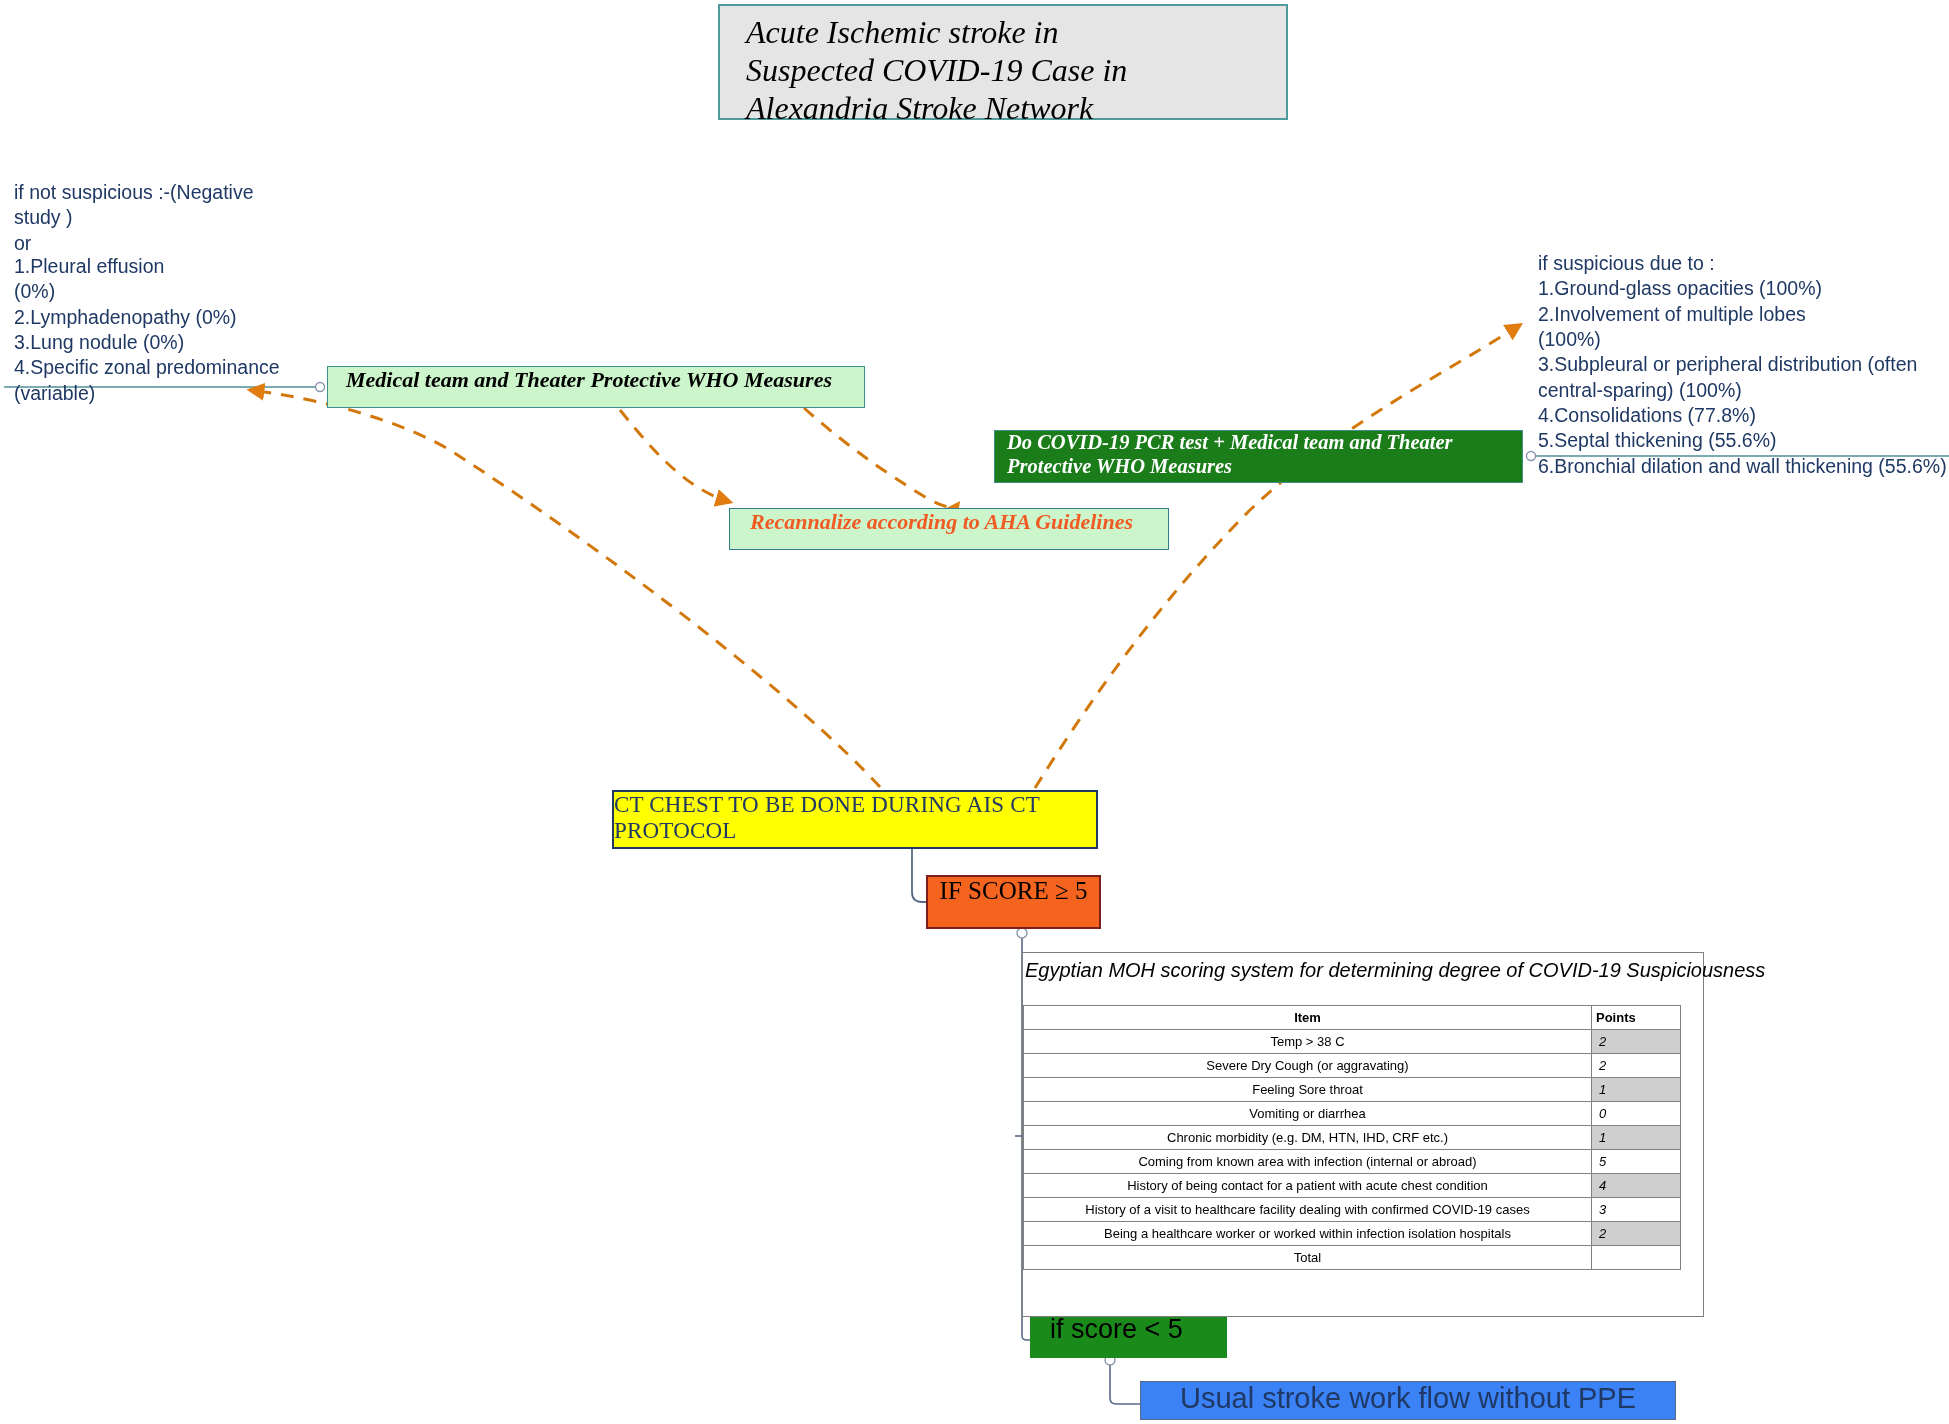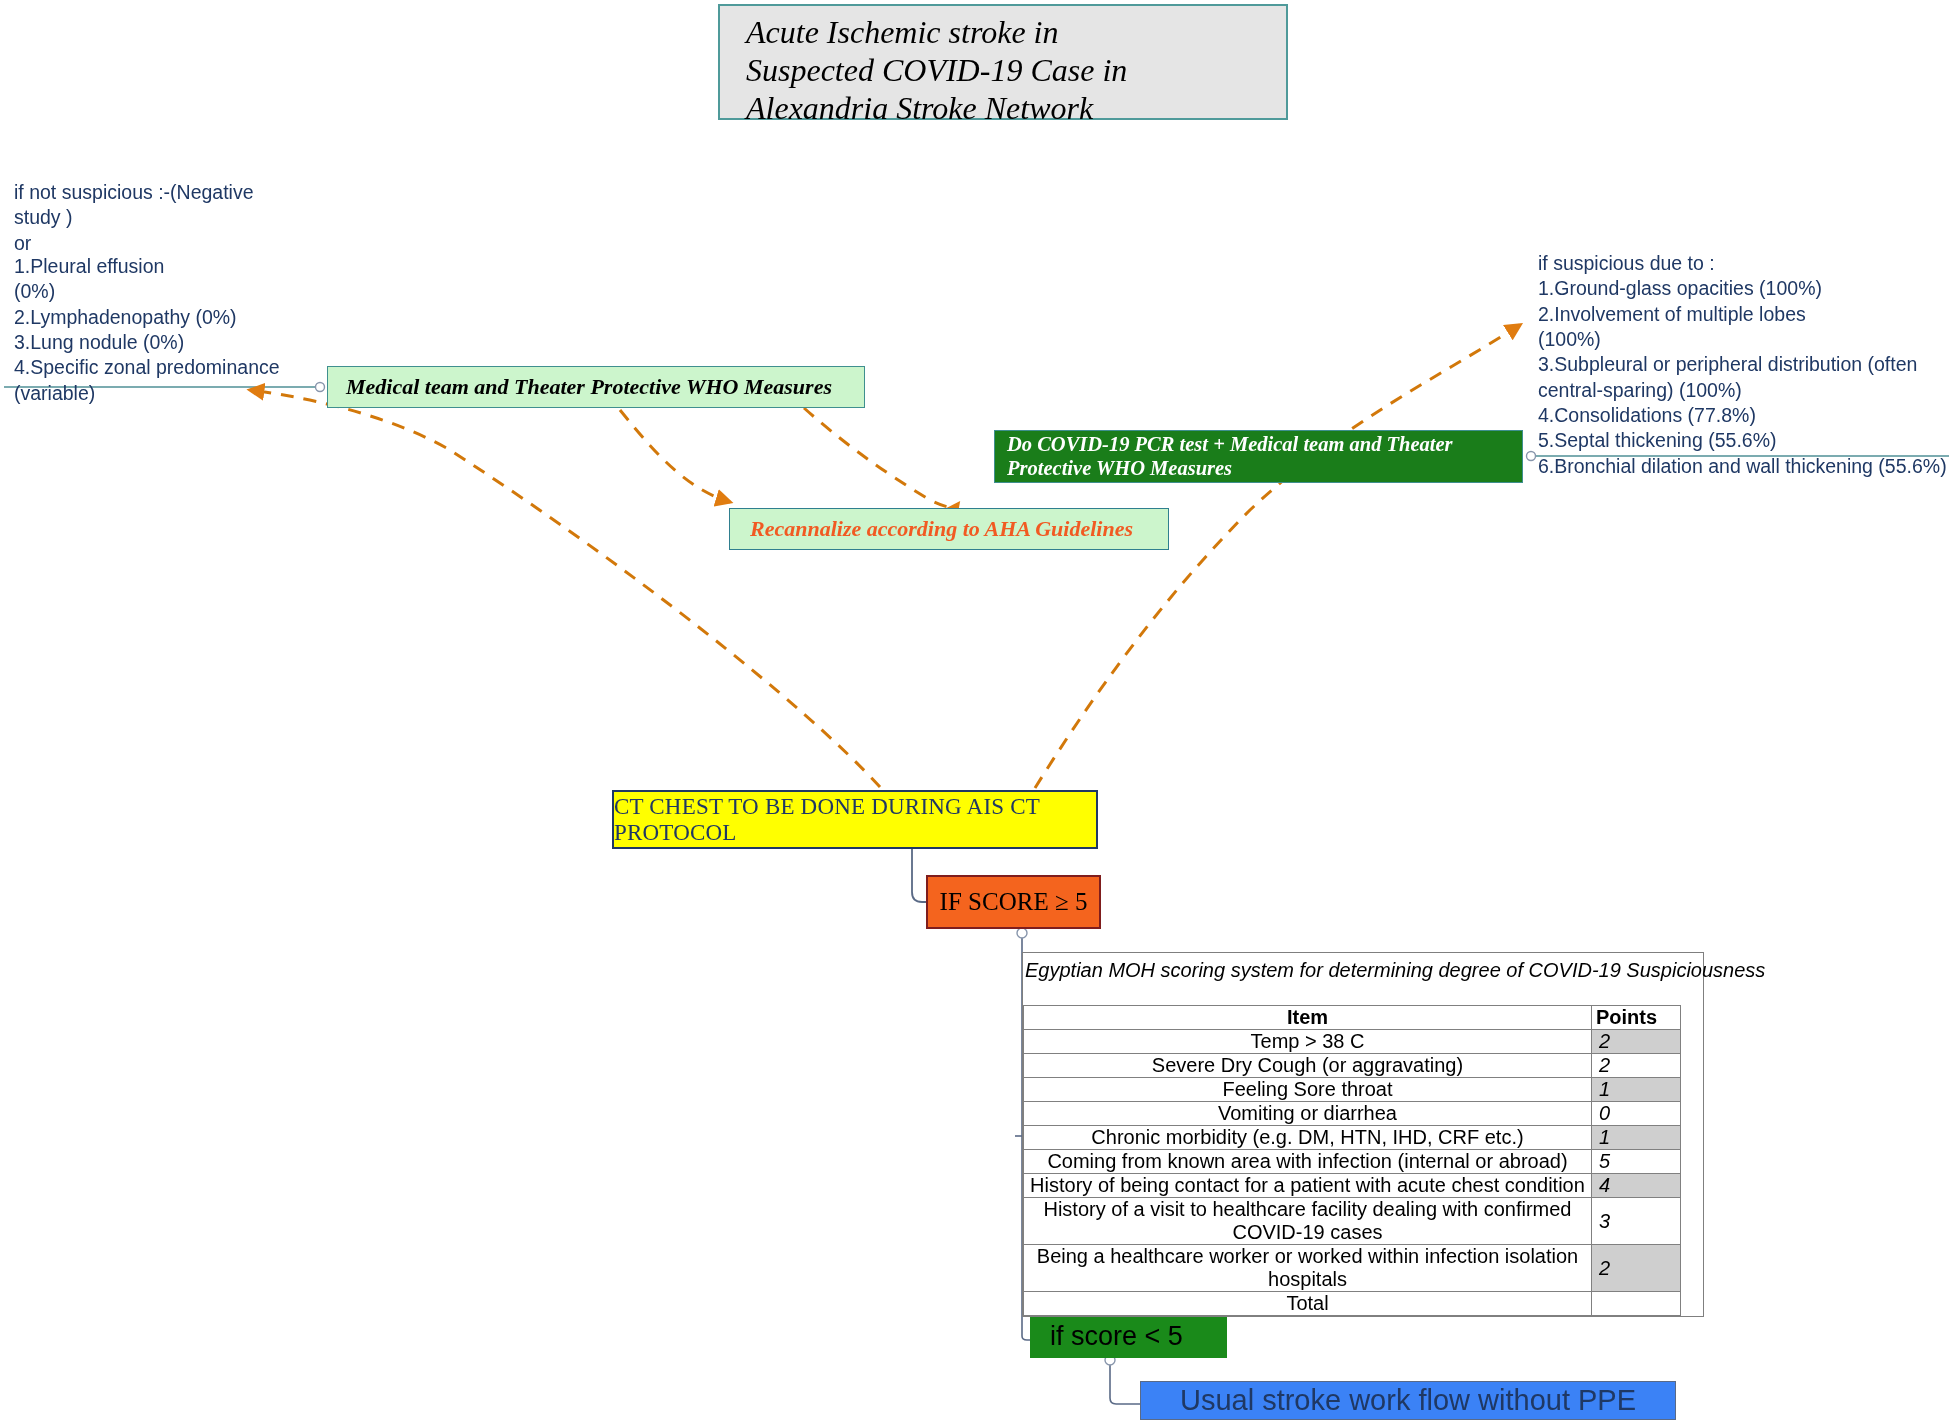"Medical team and Theater Protective" .box { align-items: center -> none }
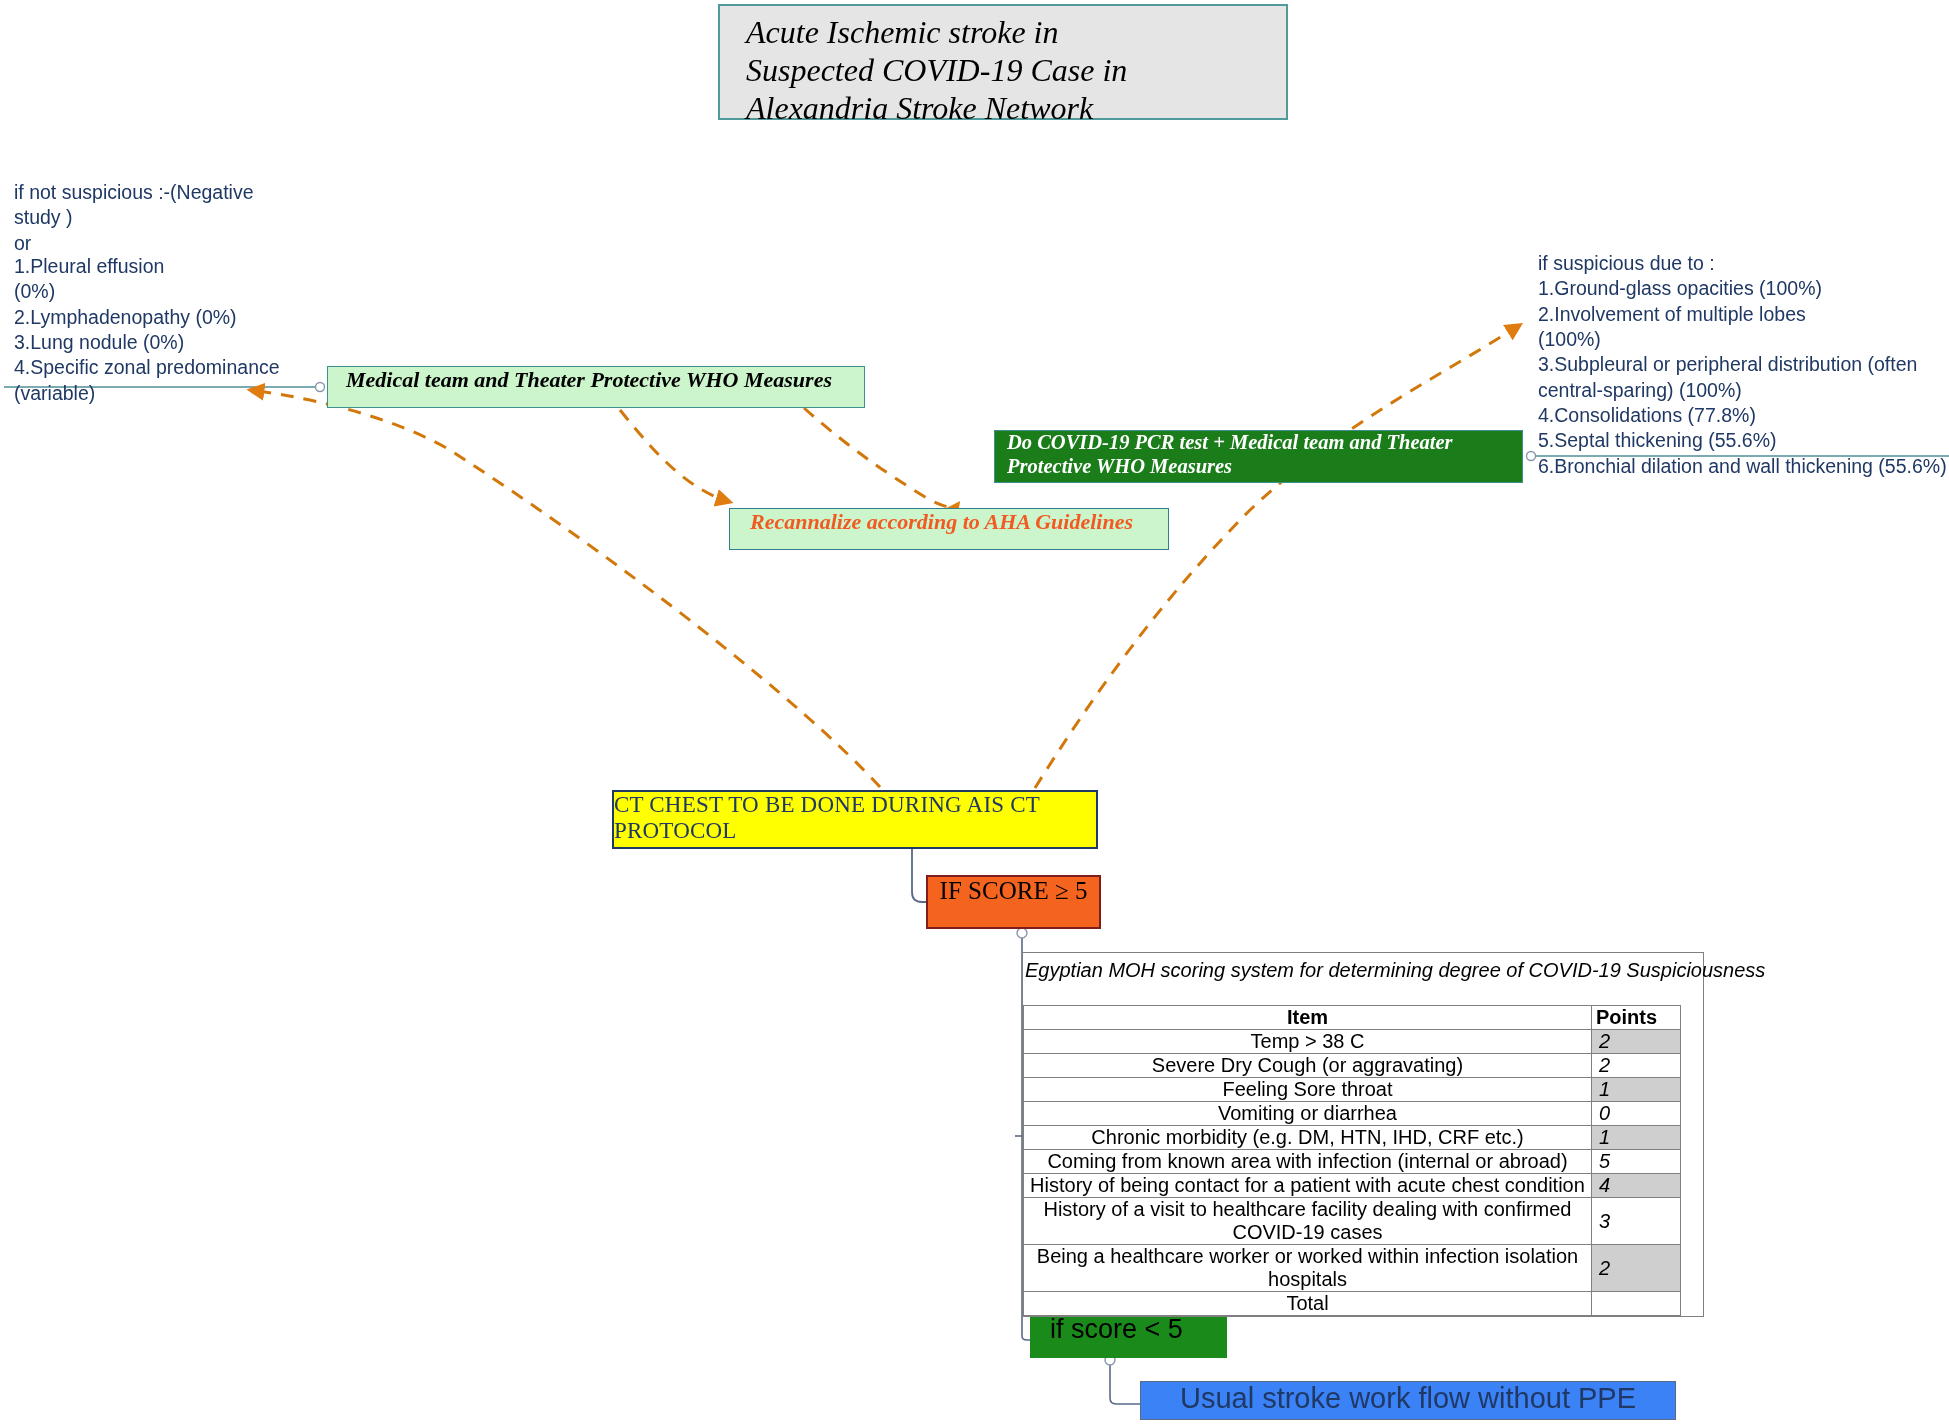"Item" table.score { font-size: 20px -> 13px }
